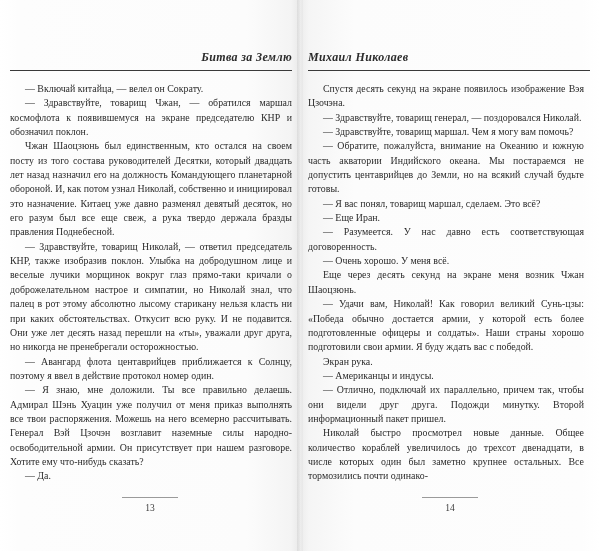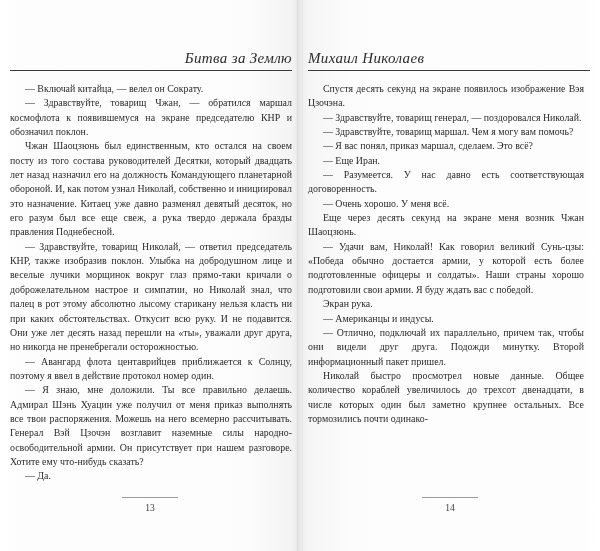"Битва за Землю" .running-head { font-size: 15px -> 12px; font-weight: normal -> bold }
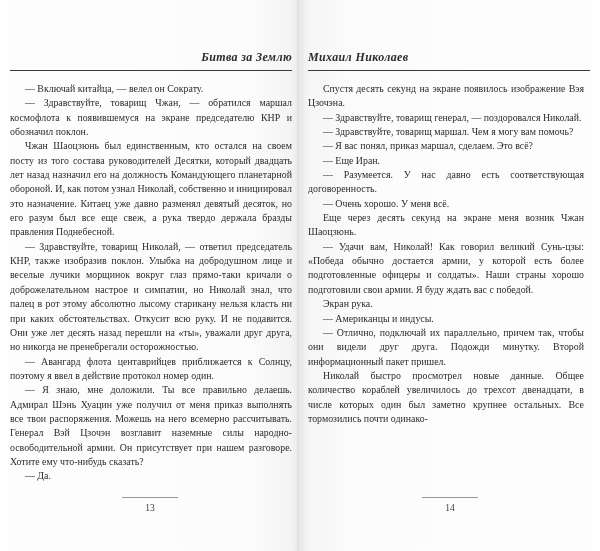"— Обратите, пожалуйста, внимание на" p { html: none -> <p>— Обратите, пожалуйста, внимание на Океанию и южную часть акватории Индийского океана. Мы постараемся не допустить центаврийцев до Земли, но на всякий случай будьте готовы.</p> }
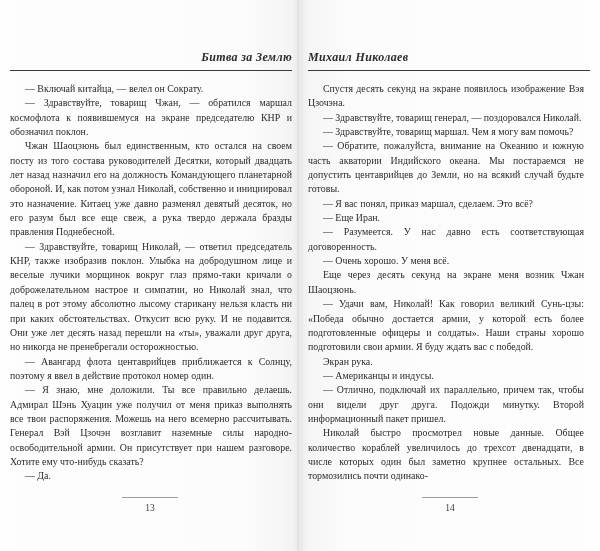"— Я вас понял, приказ" p { text: приказ -> товарищ }
